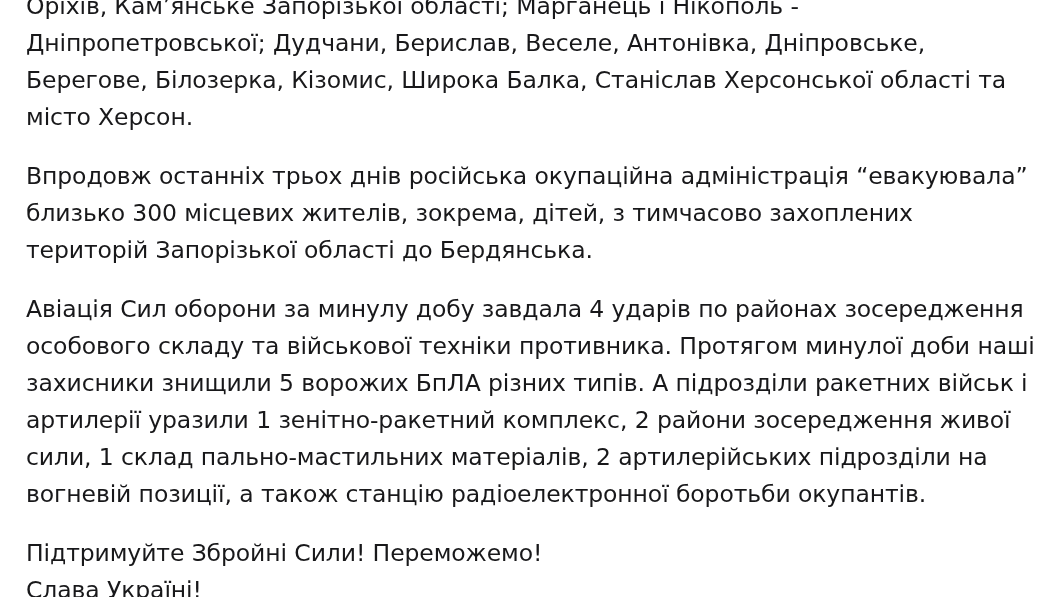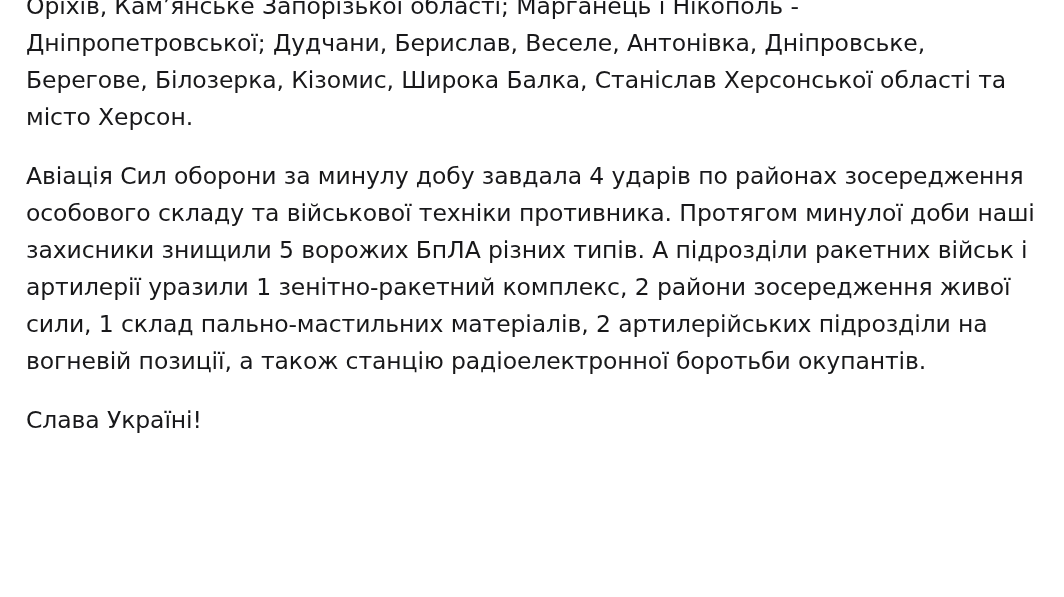"Впродовж останніх трьох днів російська" p.para { html: none -> <p>Впродовж останніх трьох днів російська окупаційна адміністрація “евакуювала” близько 300 місцевих жителів, зокрема, дітей, з тимчасово захоплених територій Запорізької області до Бердянська.</p> }
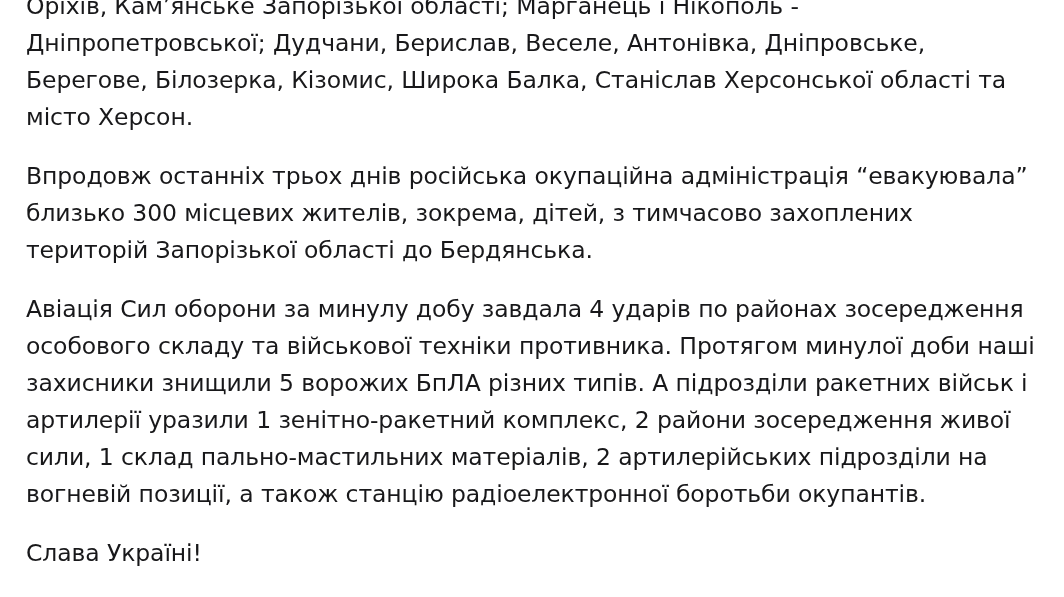"Підтримуйте Збройні Сили! Переможемо!" div.line { html: none -> <div>Підтримуйте Збройні Сили! Переможемо!</div> }
